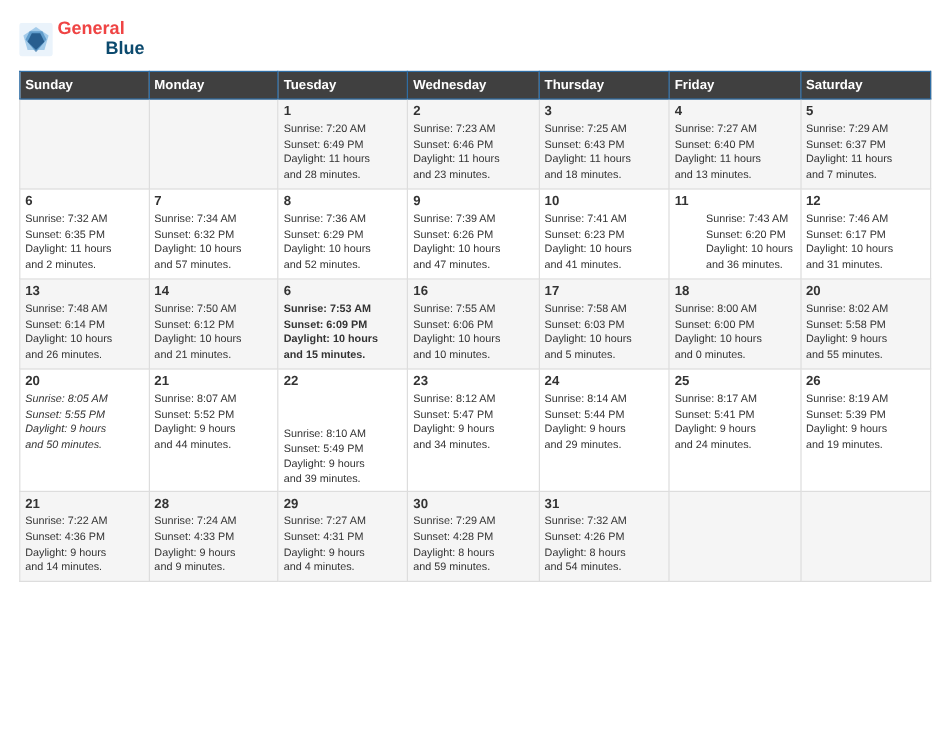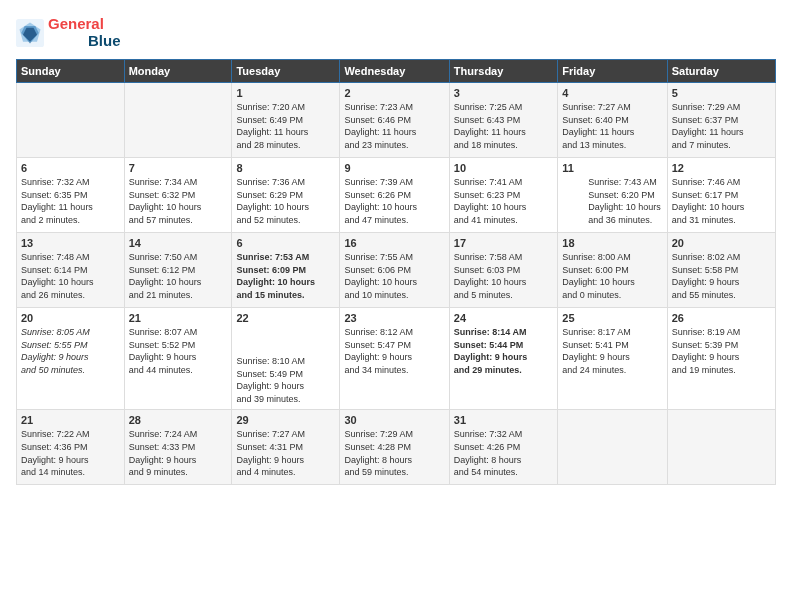"Sunrise: 8:14 AM" div.day-info { font-weight: bold -> none }
